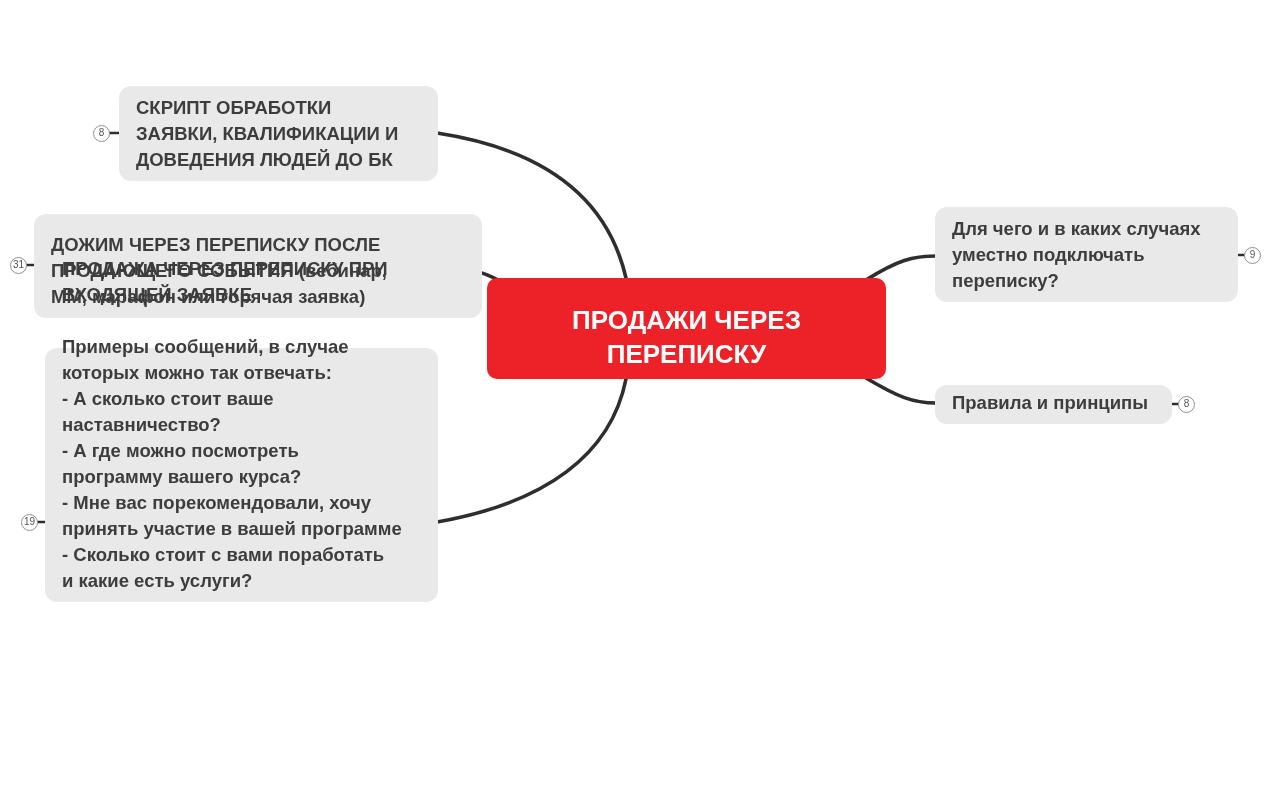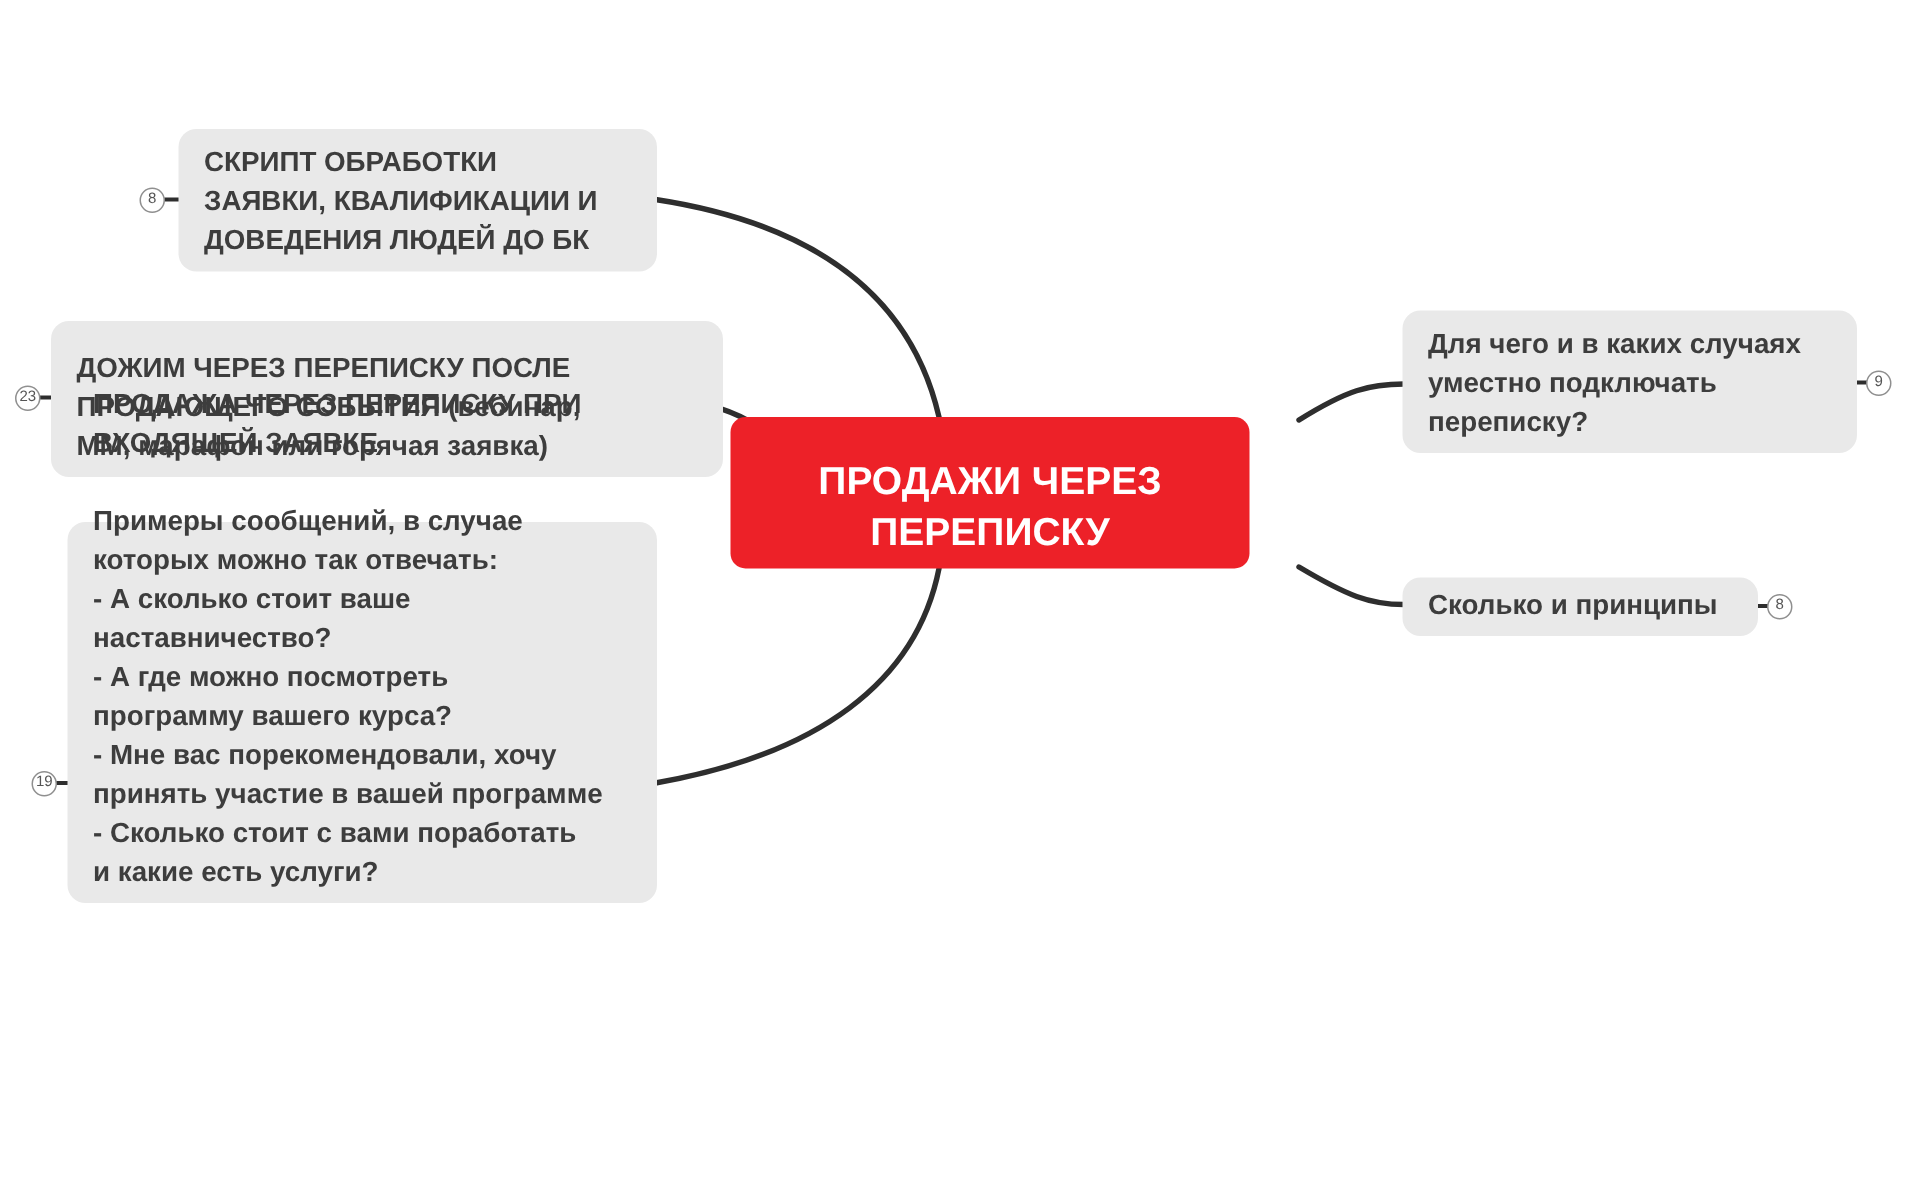"23" div.badge { text: 23 -> 31 }
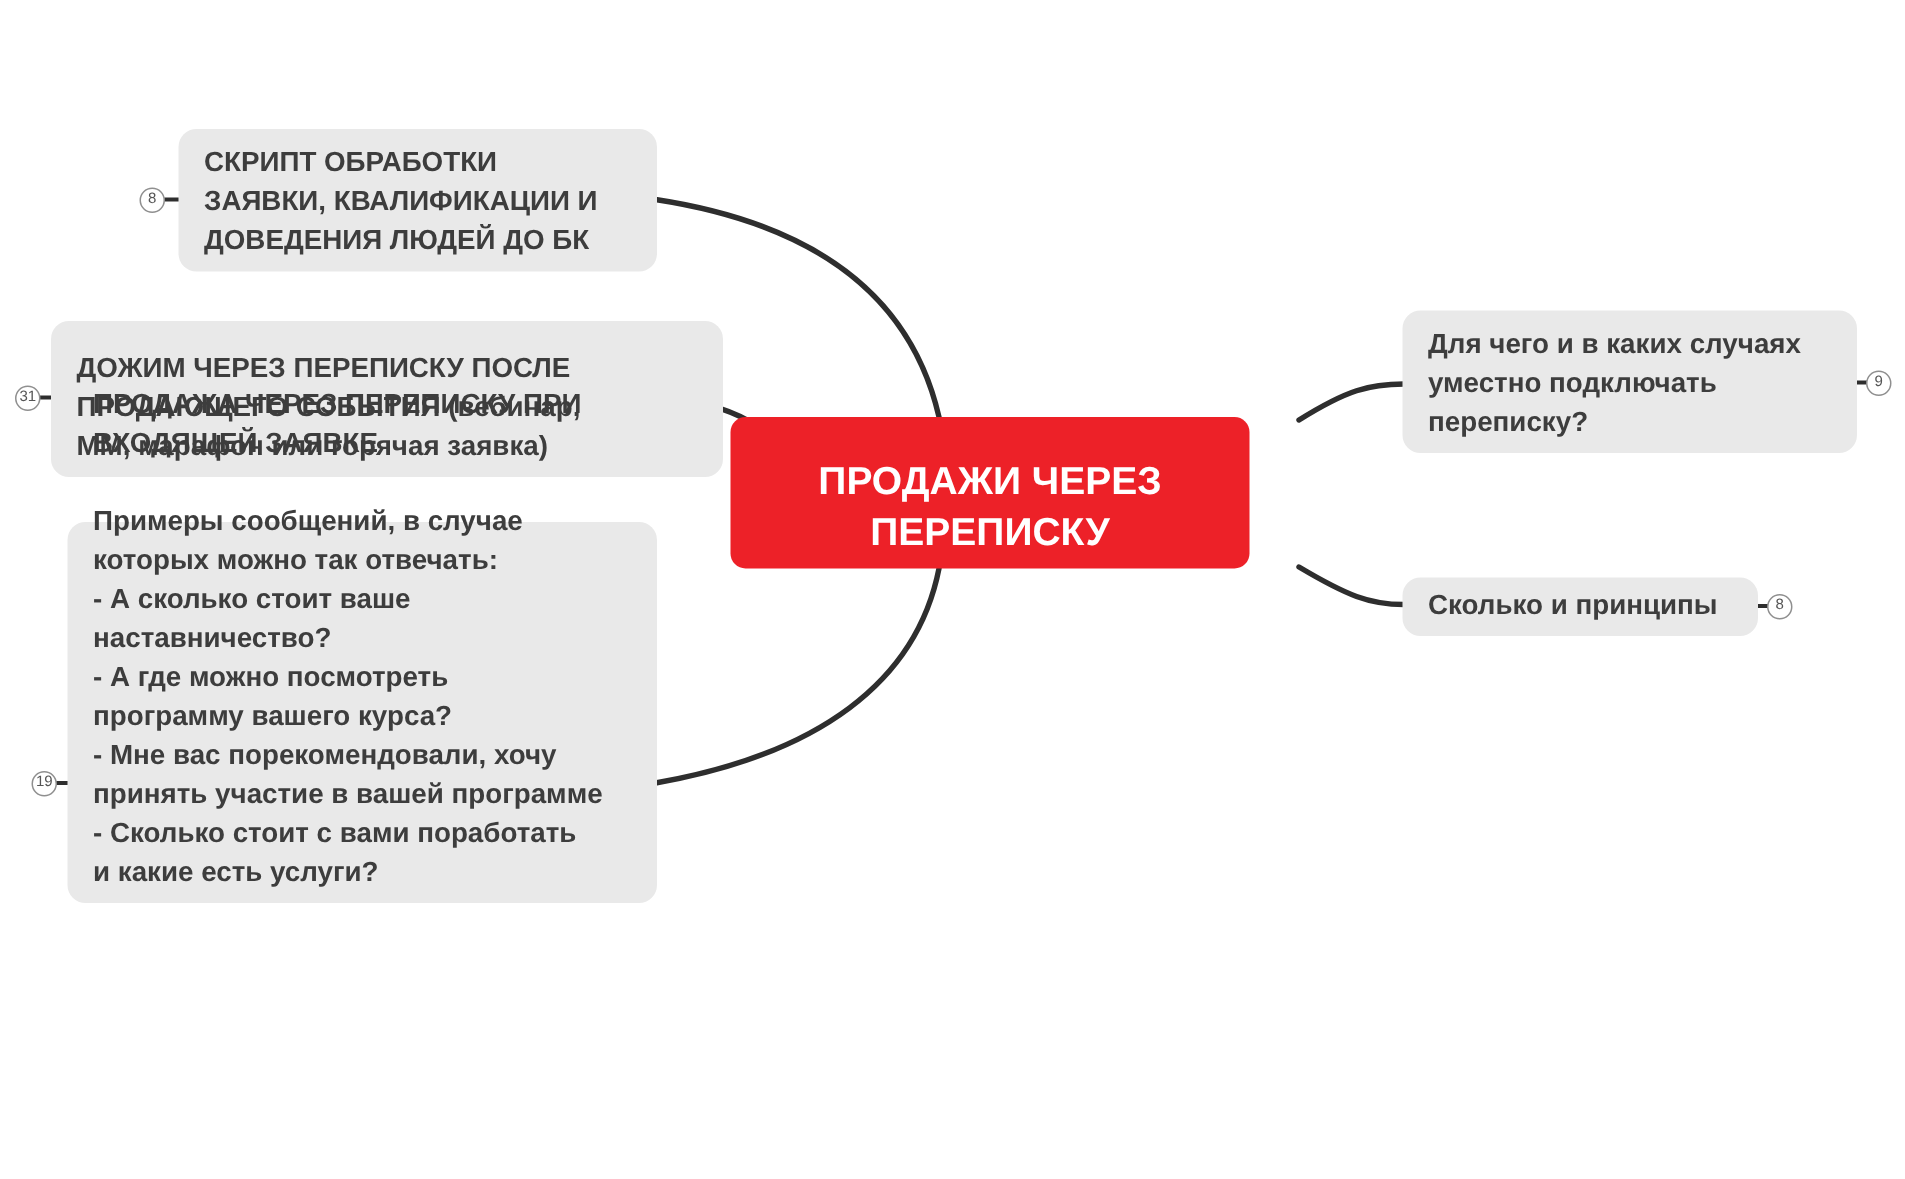"ПРОДАЖИ ЧЕРЕЗ" div.node { width: 346px -> 399px }
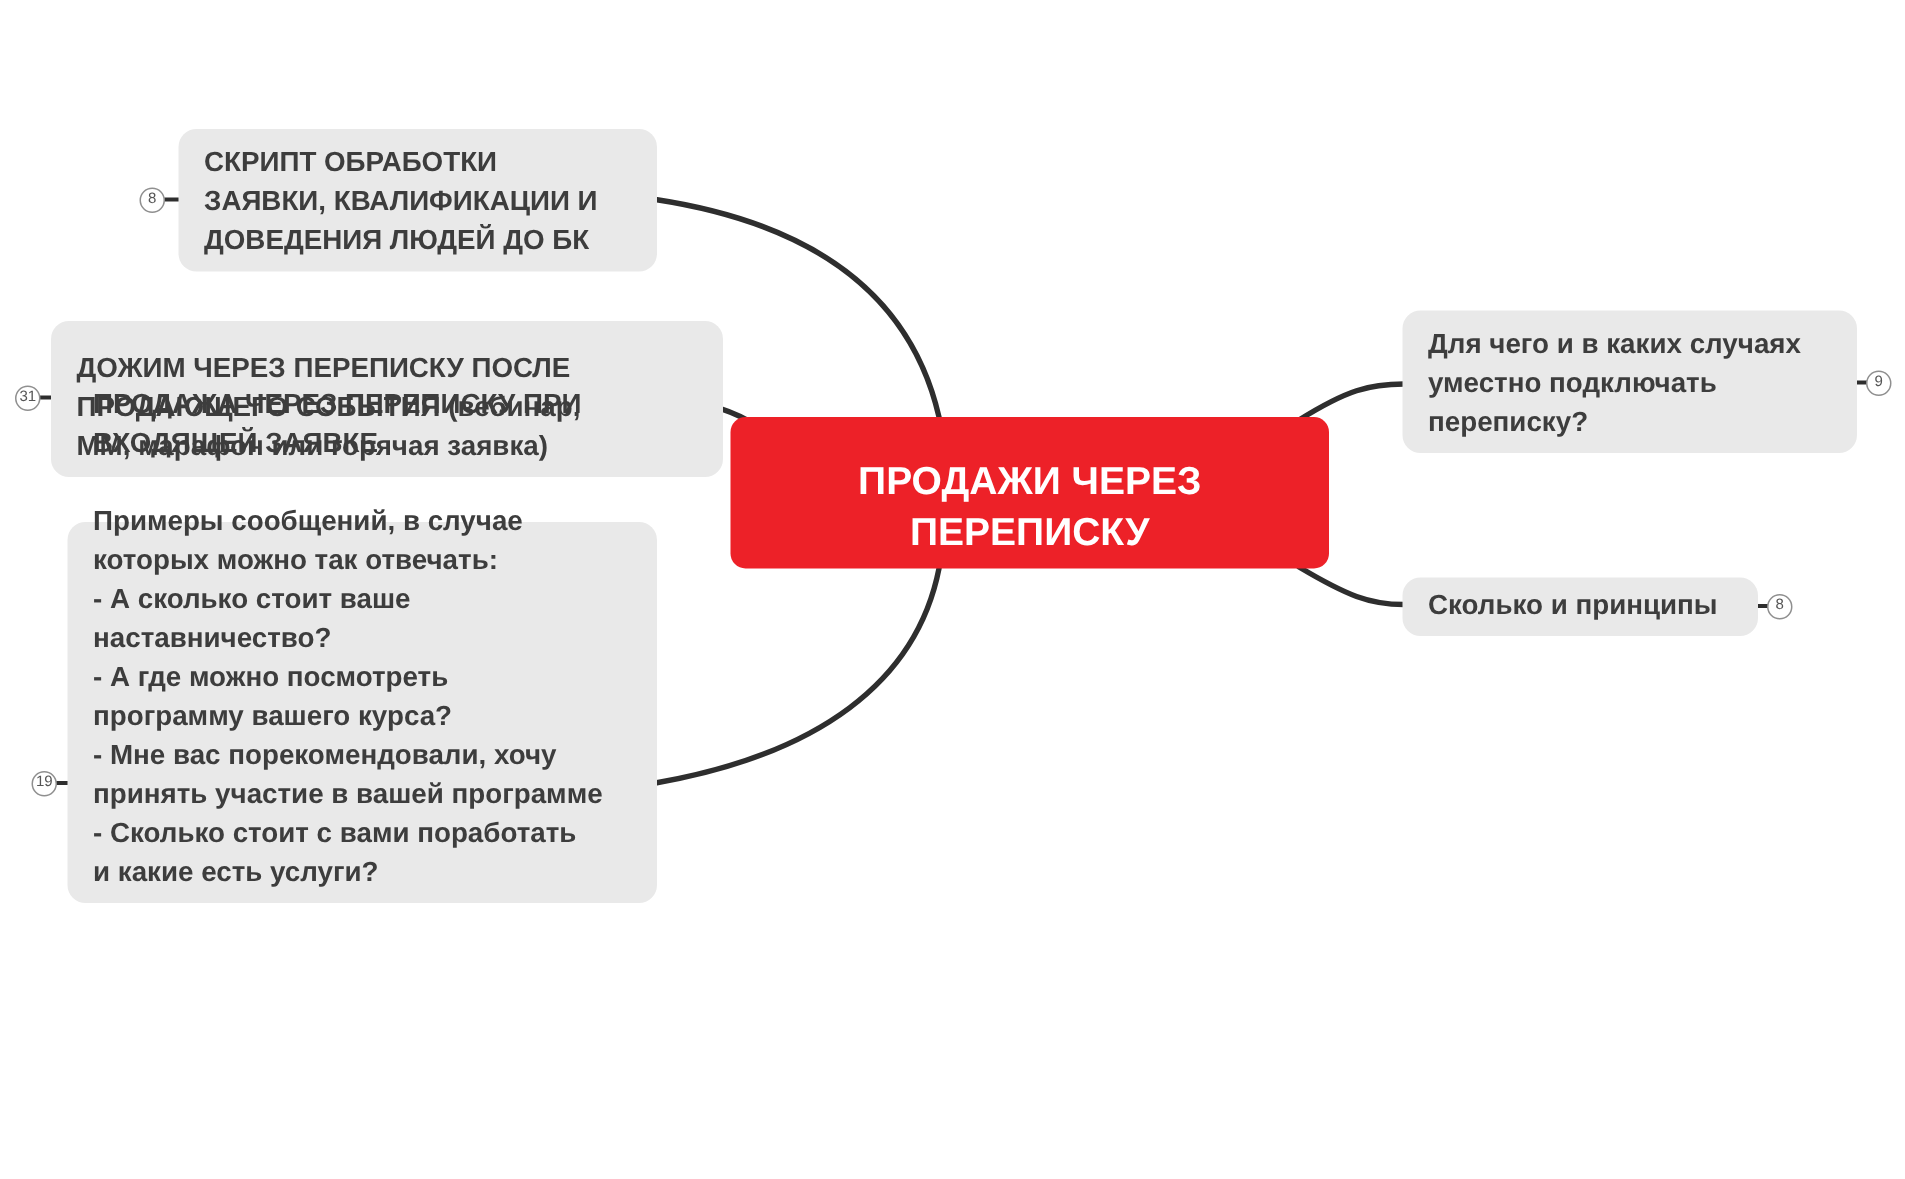"Сколько и принципы" span { text: Сколько -> Правила }
